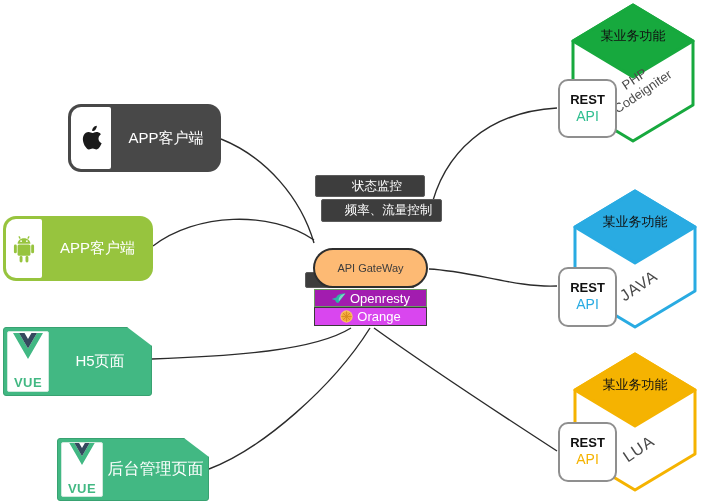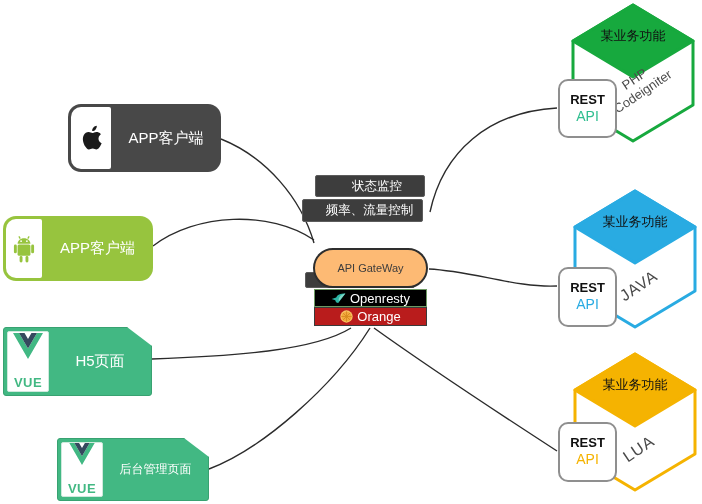"频率、流量控制" div.abs { left: 302px -> 321px }
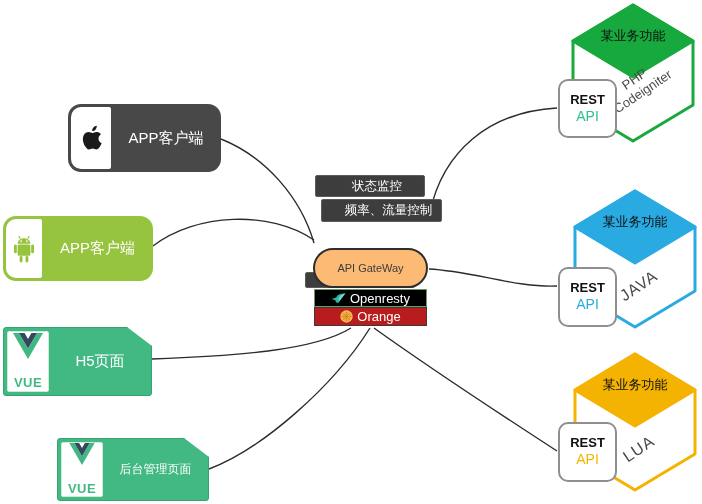"Openresty" .bar.openresty { background: #000000 -> #a21caf }
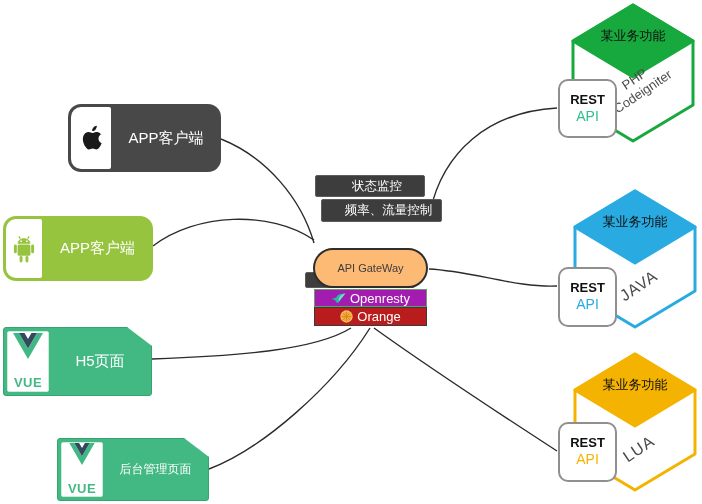"Orange" .bar.orange { background: #b91c1c -> #d946ef }
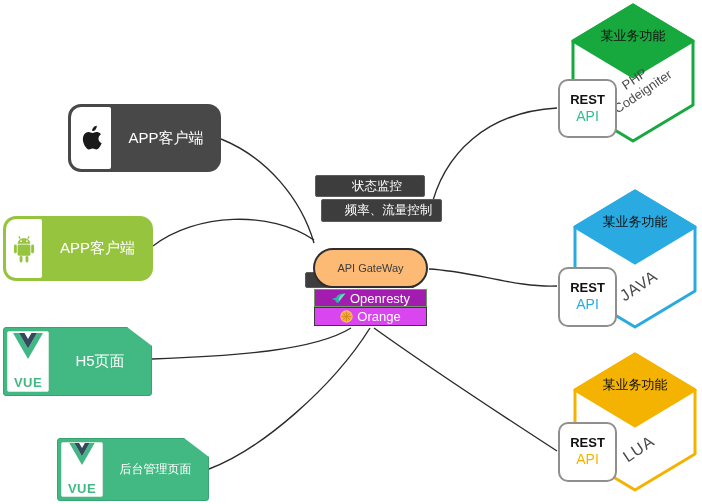"后台管理页面" div.label { font-size: 12px -> 16px }
